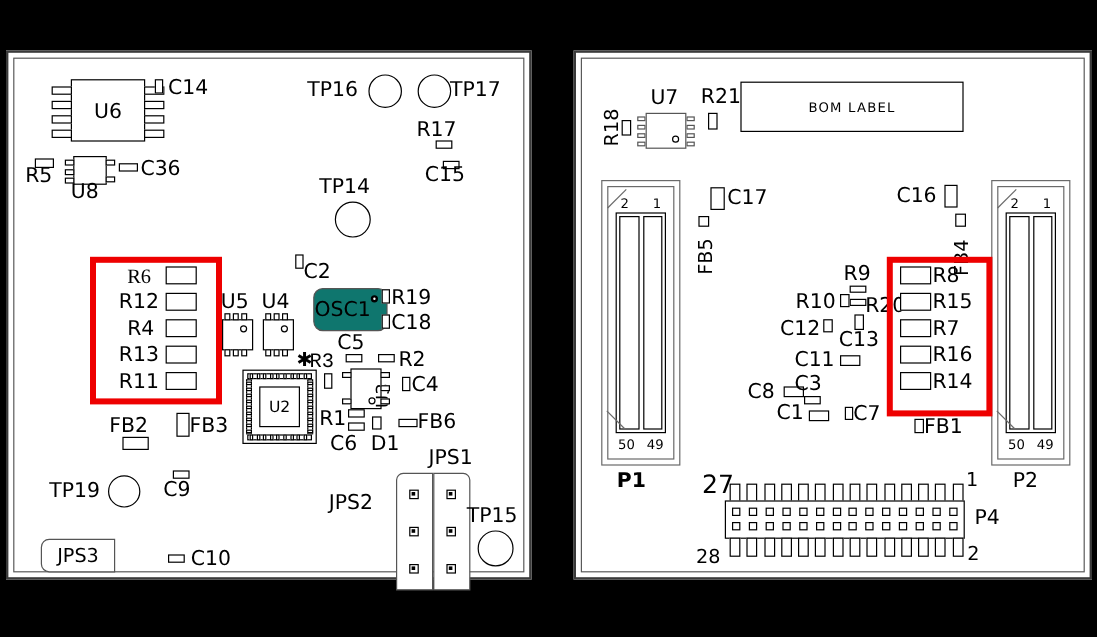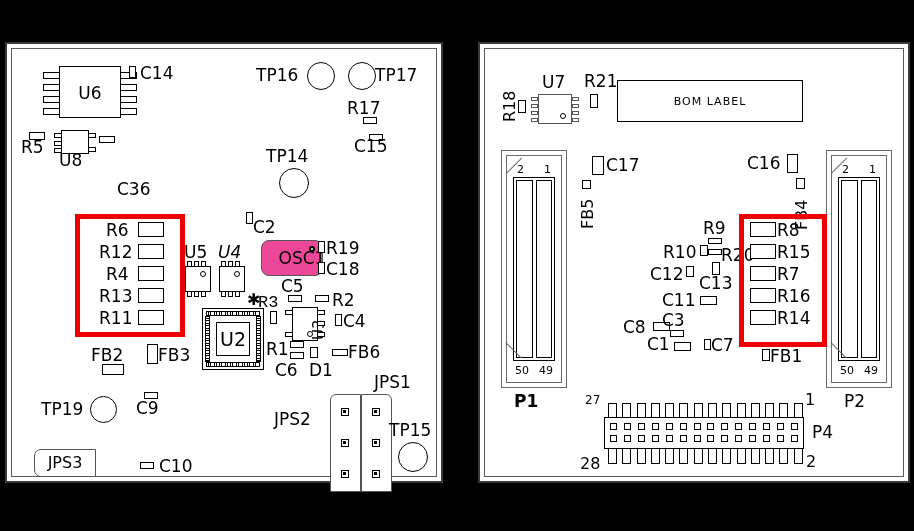"BOM LABEL" div { top: 36px -> 24px }
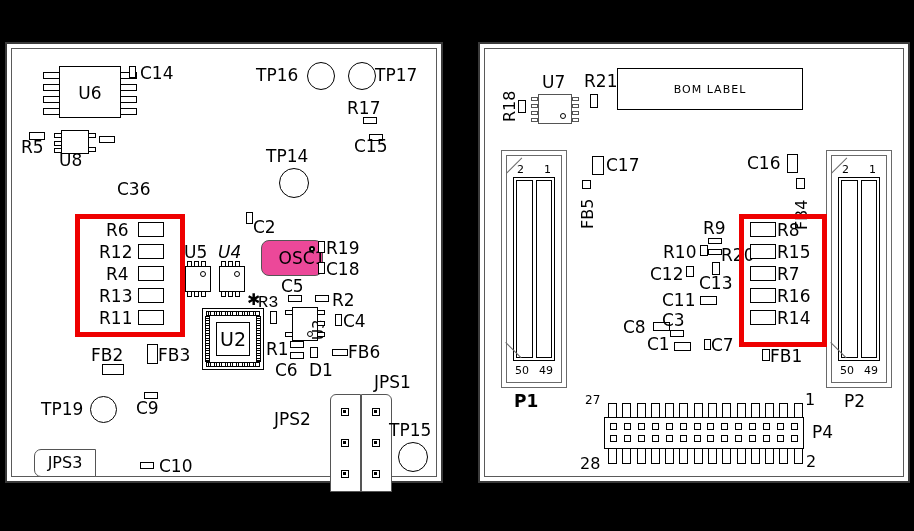"C36" span.lbl { margin-top: 48px -> none }
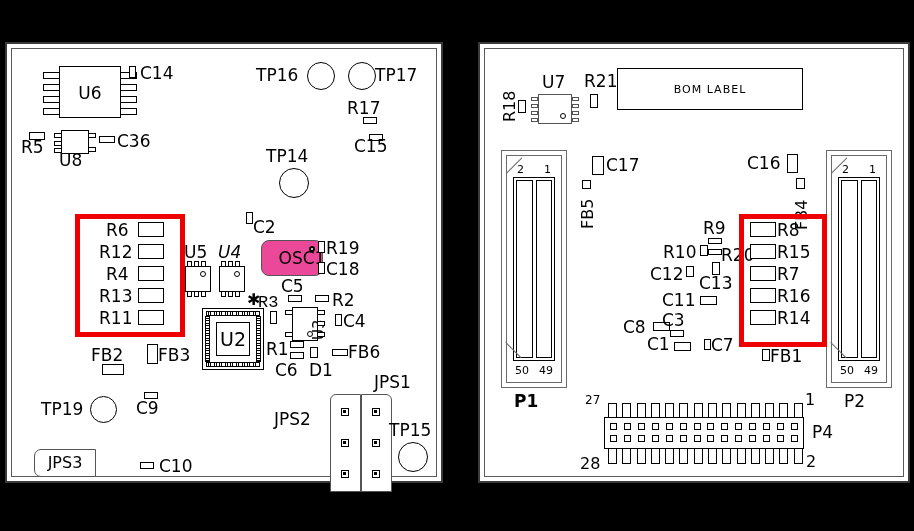"R6" span.lbl { font-family: none -> Liberation Serif, serif }
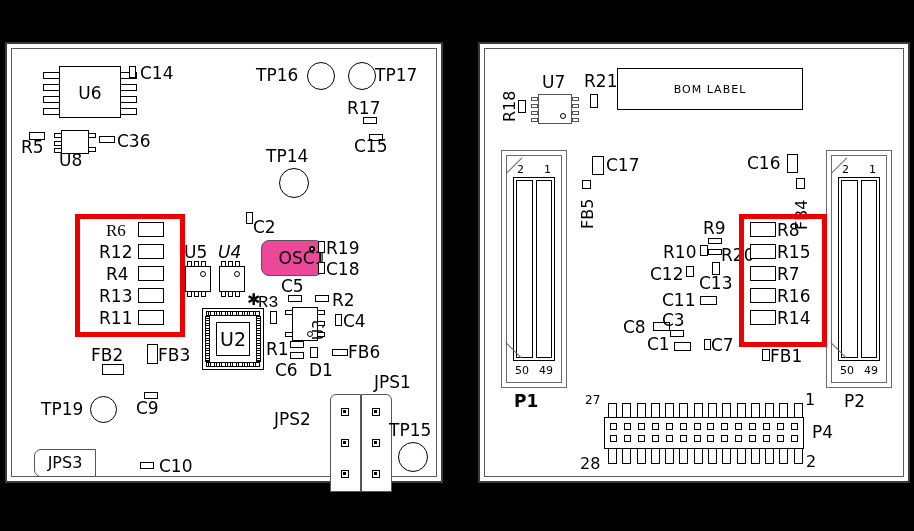"U4" span.lbl { font-style: italic -> none }
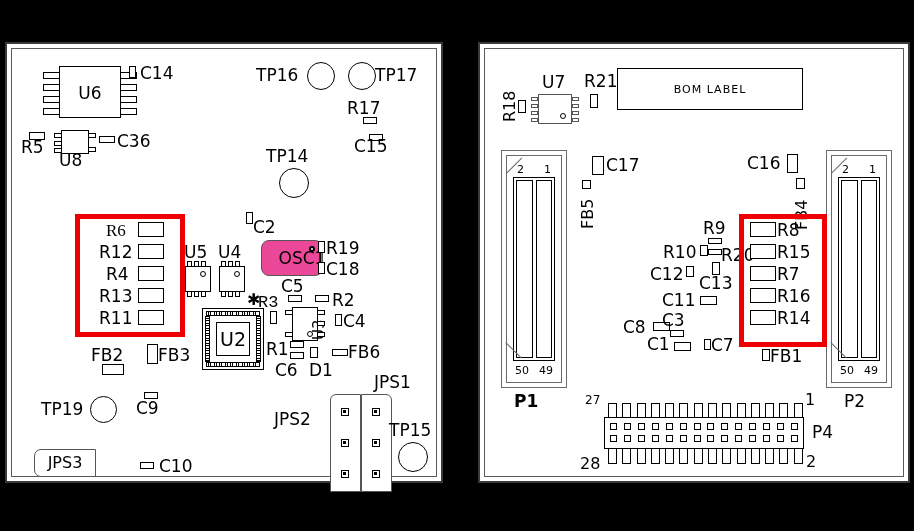"OSC1" #osc1 { background: #ec4899 -> #0f766e; justify-content: center -> none; padding-left: 20px -> none }
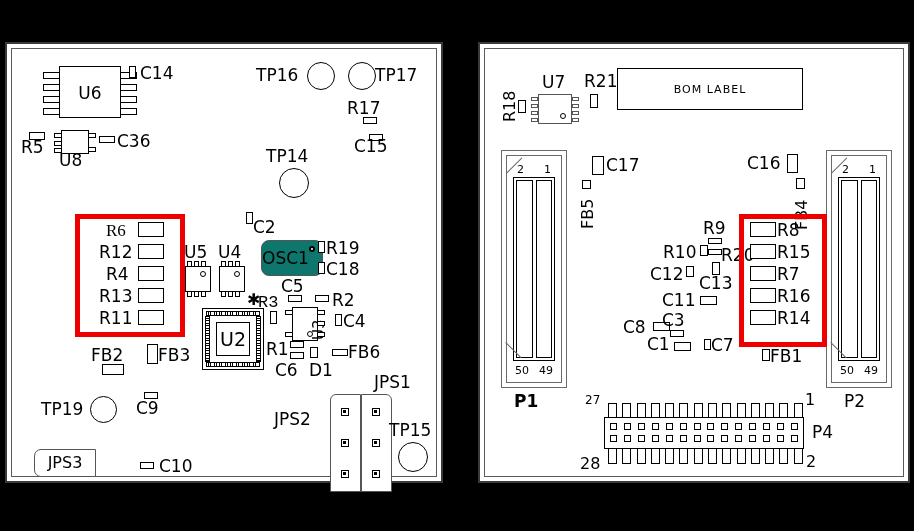"U2" span.lbl { font-size: 19px -> 13px }
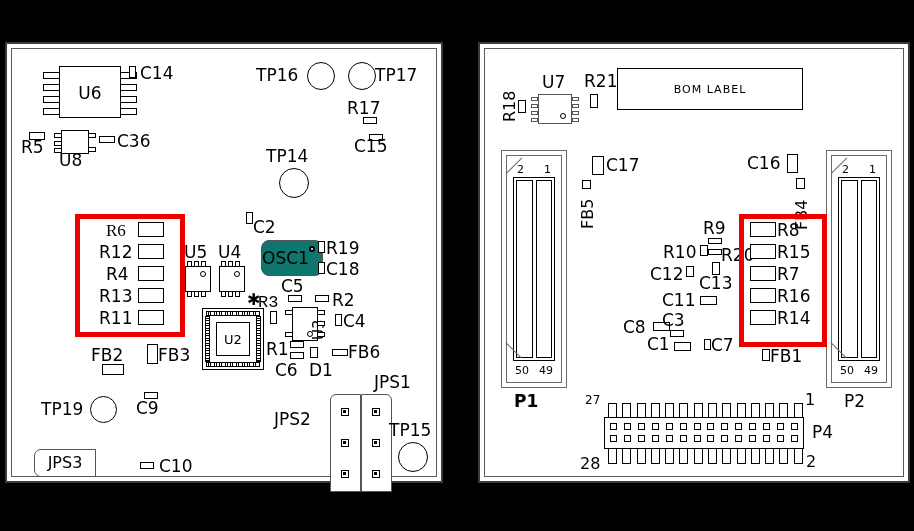"JPS1" span.lbl { left: 367px -> 350px }
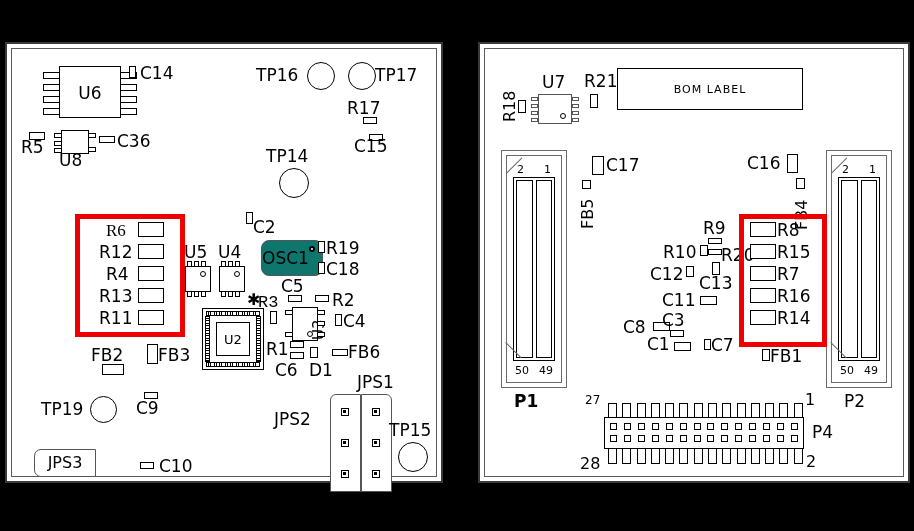"27" span.lbl { font-size: 12px -> 21px }
